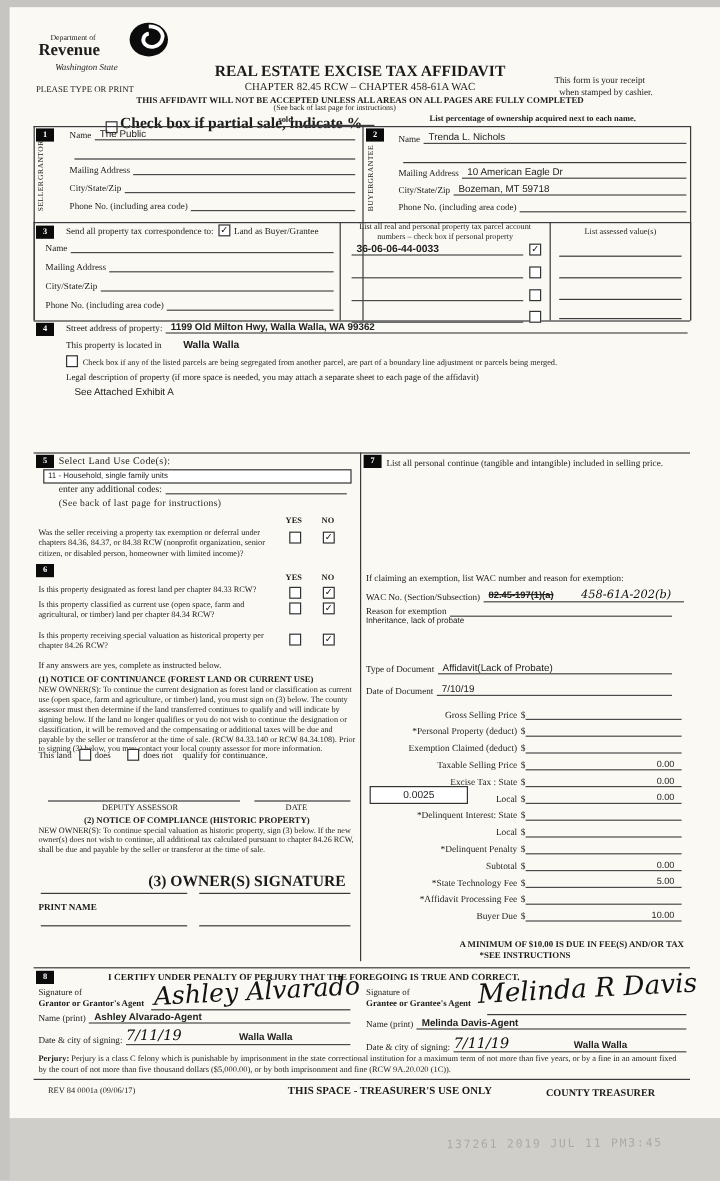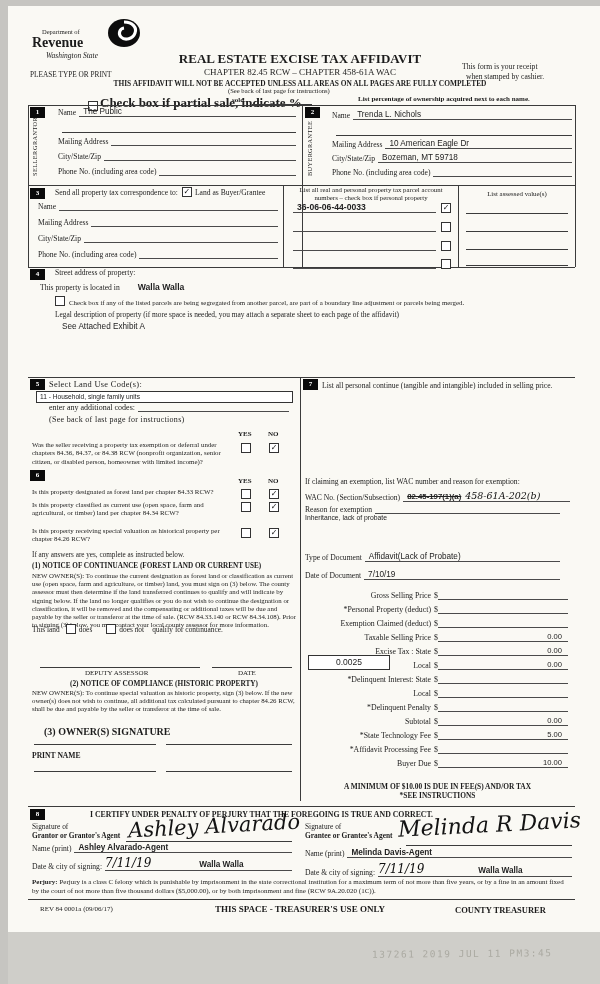"1199 Old Milton Hwy, Walla" span.fill { html: none -> <span><span>1199 Old Milton Hwy, Walla Walla, WA 99362</span></span> }
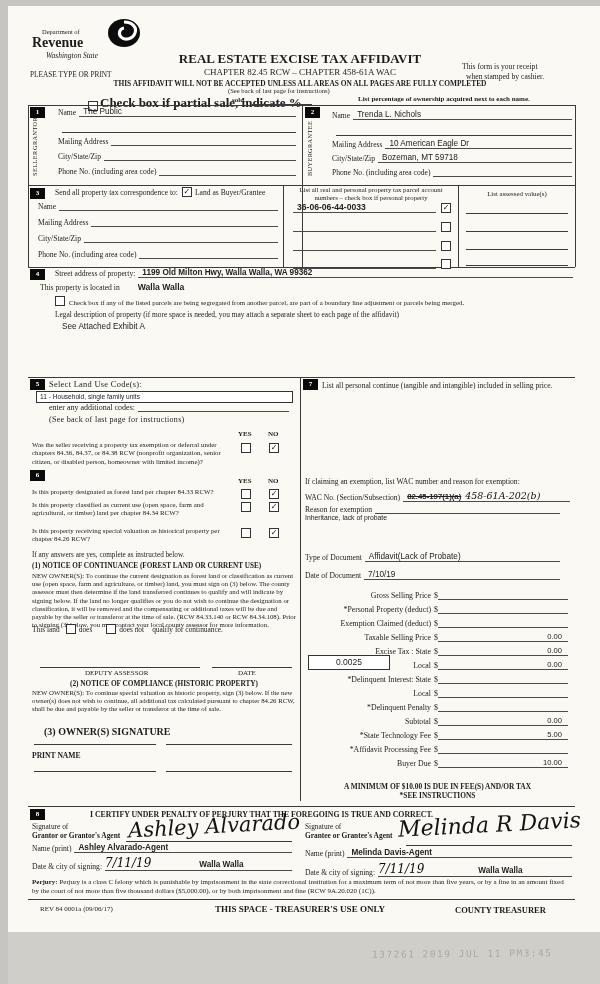"This property is located in" div.row { left: 40px -> 55px }
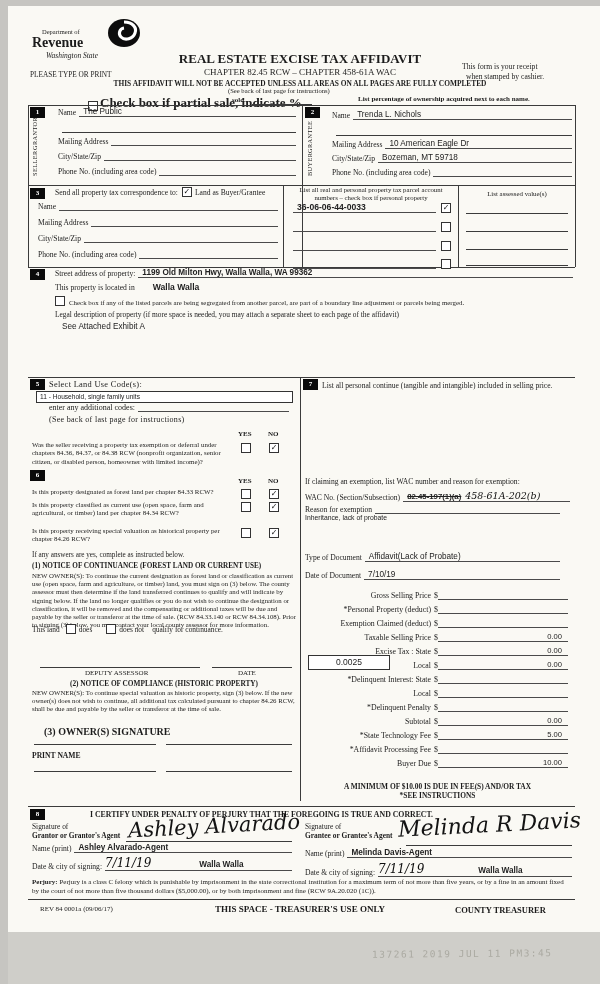"458-61A-202(b)" span.hand { margin-left: 2px -> 21px }
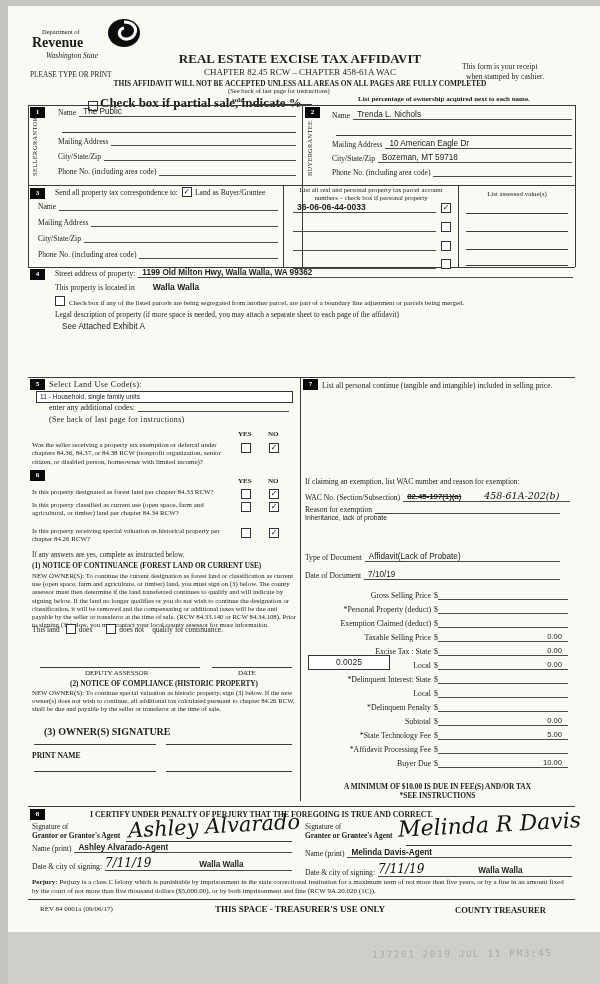"(3) OWNER(S) SIGNATURE" div.abs { font-size: 10px -> 13px; left: 44px -> 24px; text-align: left -> right }
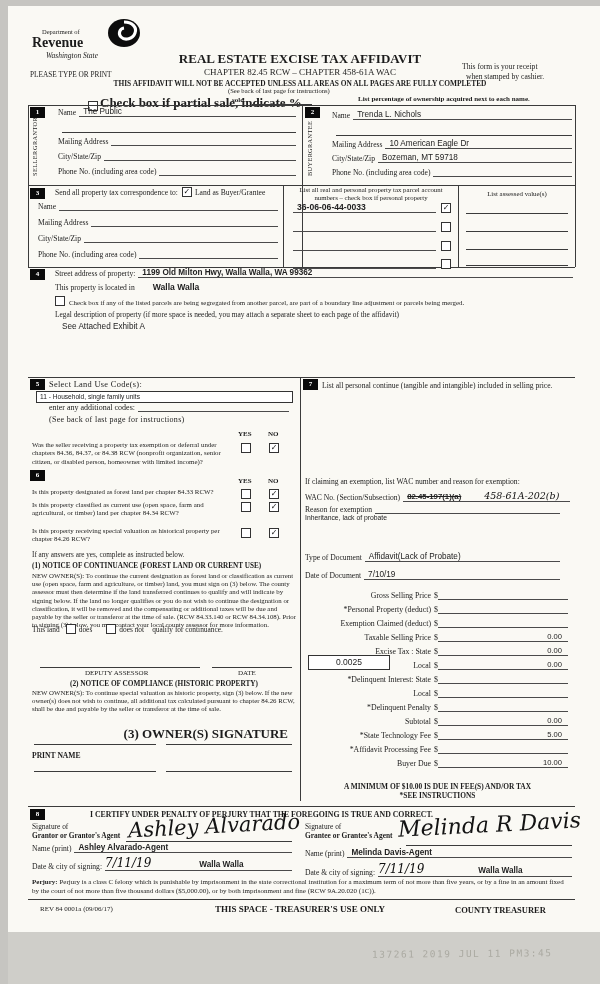"A MINIMUM OF $10.00 IS" div.abs { text-align: center -> right }
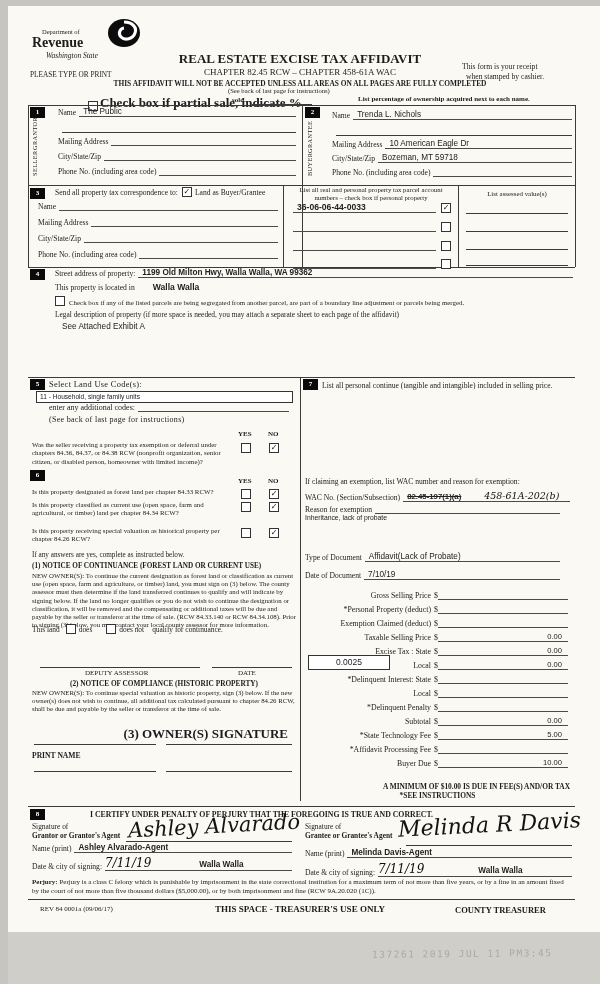"THIS SPACE - TREASURER'S USE" div.abs { text-align: center -> right }
